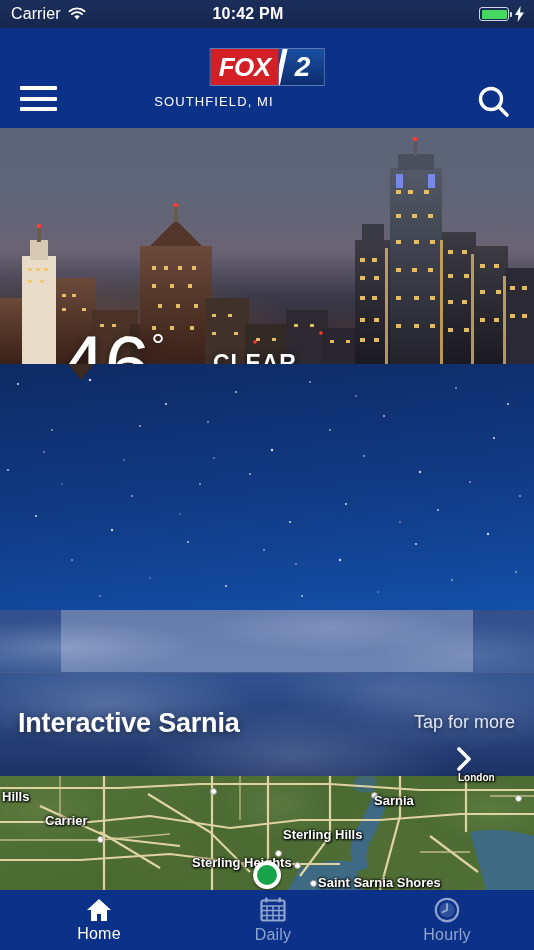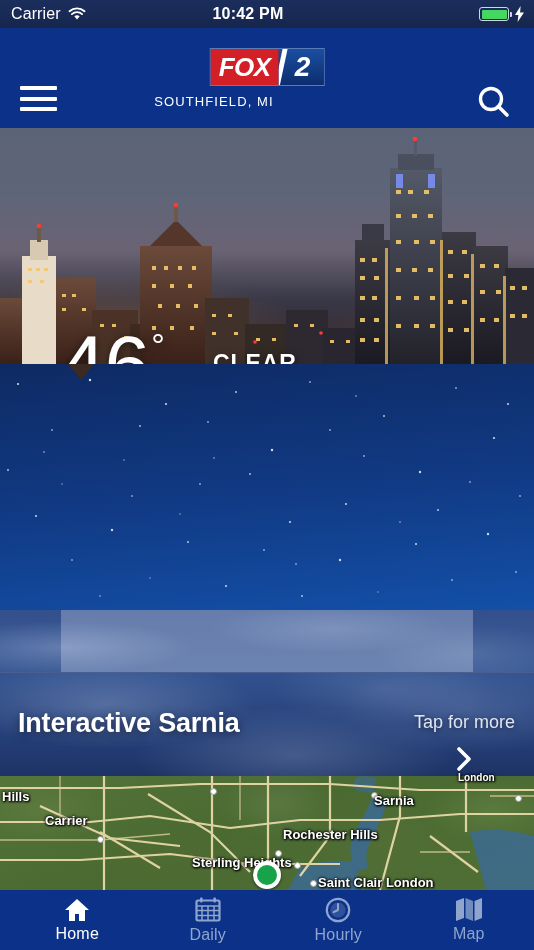"Rochester Hills" span.map-label { text: Rochester -> Sterling }
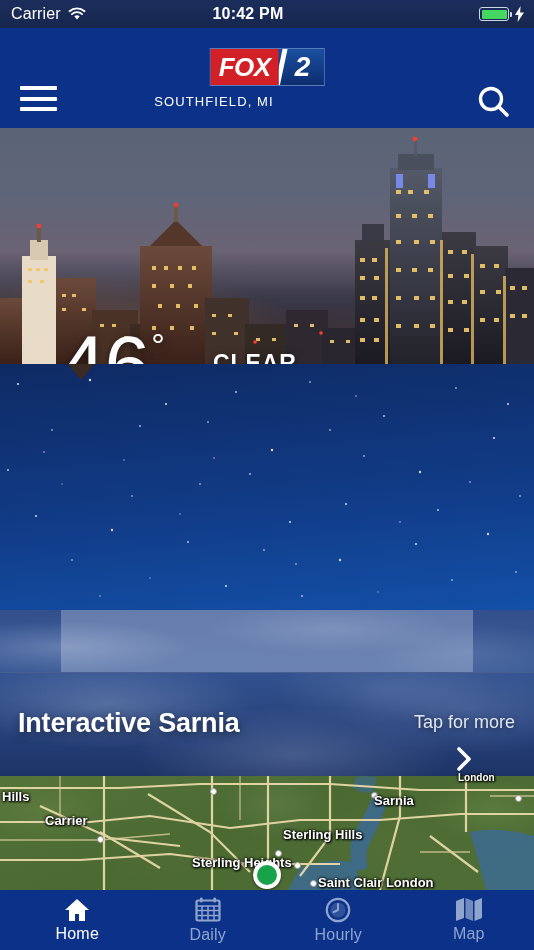"Saint Clair London" span.map-label { text: Clair London -> Sarnia Shores }
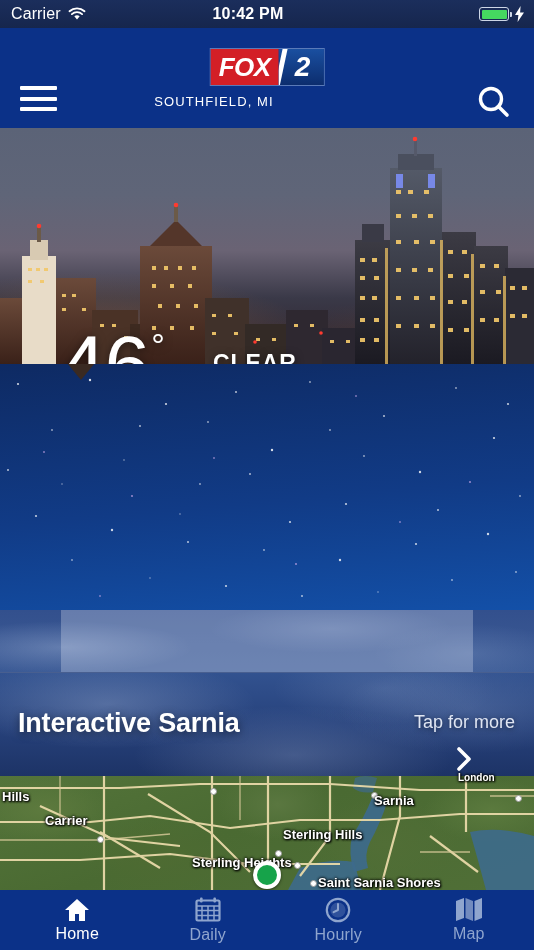"Map" div.tab { html: <div> <svg> <path></path> <path></path> <path></path> </svg> <span>Map</span> </div> -> none }
